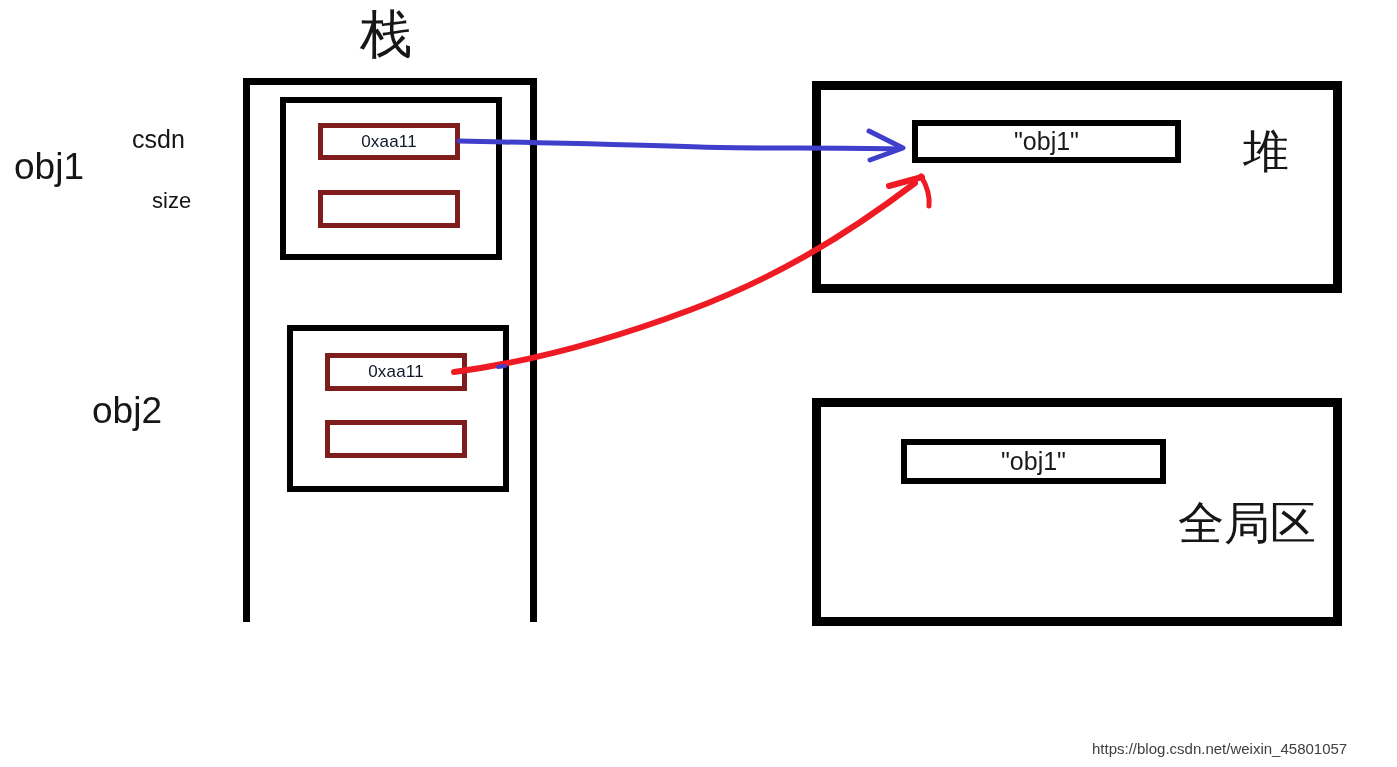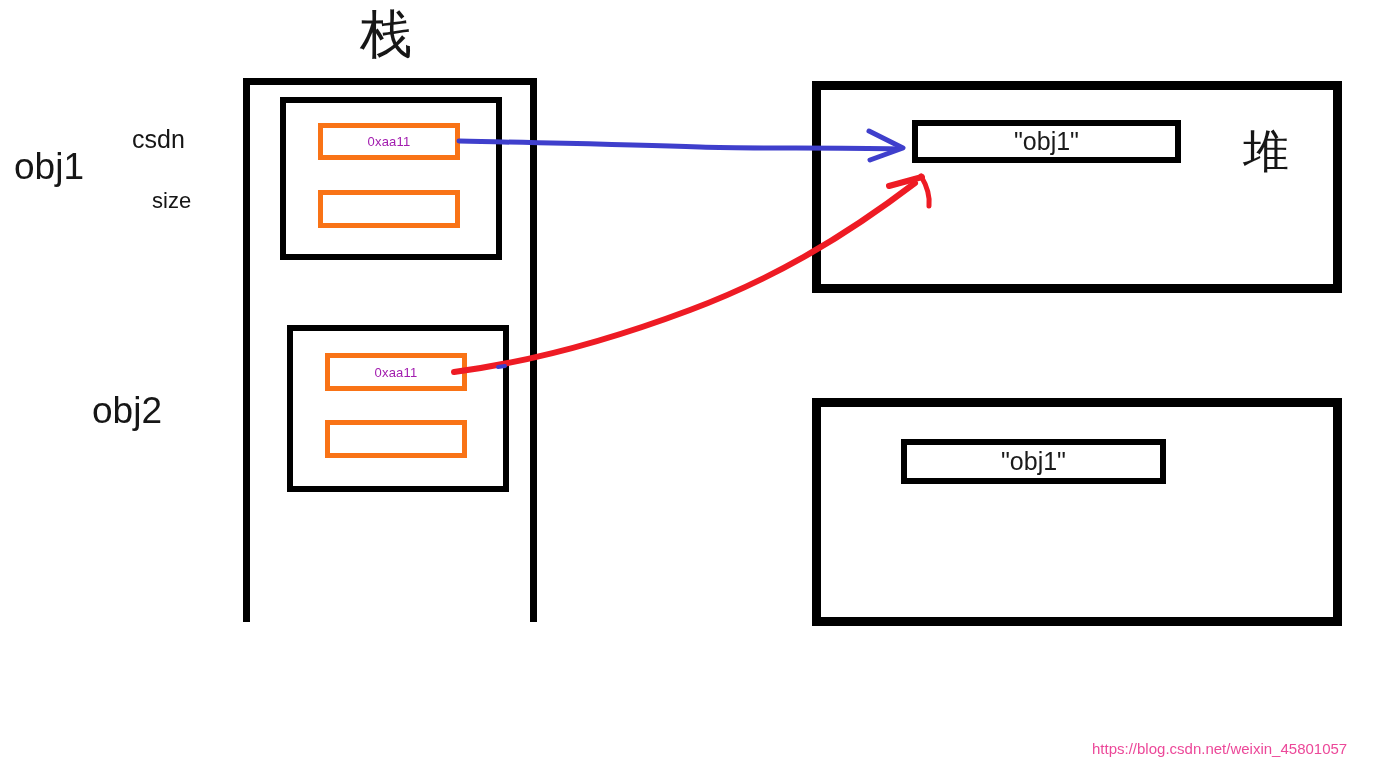"0xaa11" .field-box { border: 5px solid #f97316 -> 5px solid #7f1d1d; color: #a21caf -> #0f172a; font-size: 13px -> 17px }
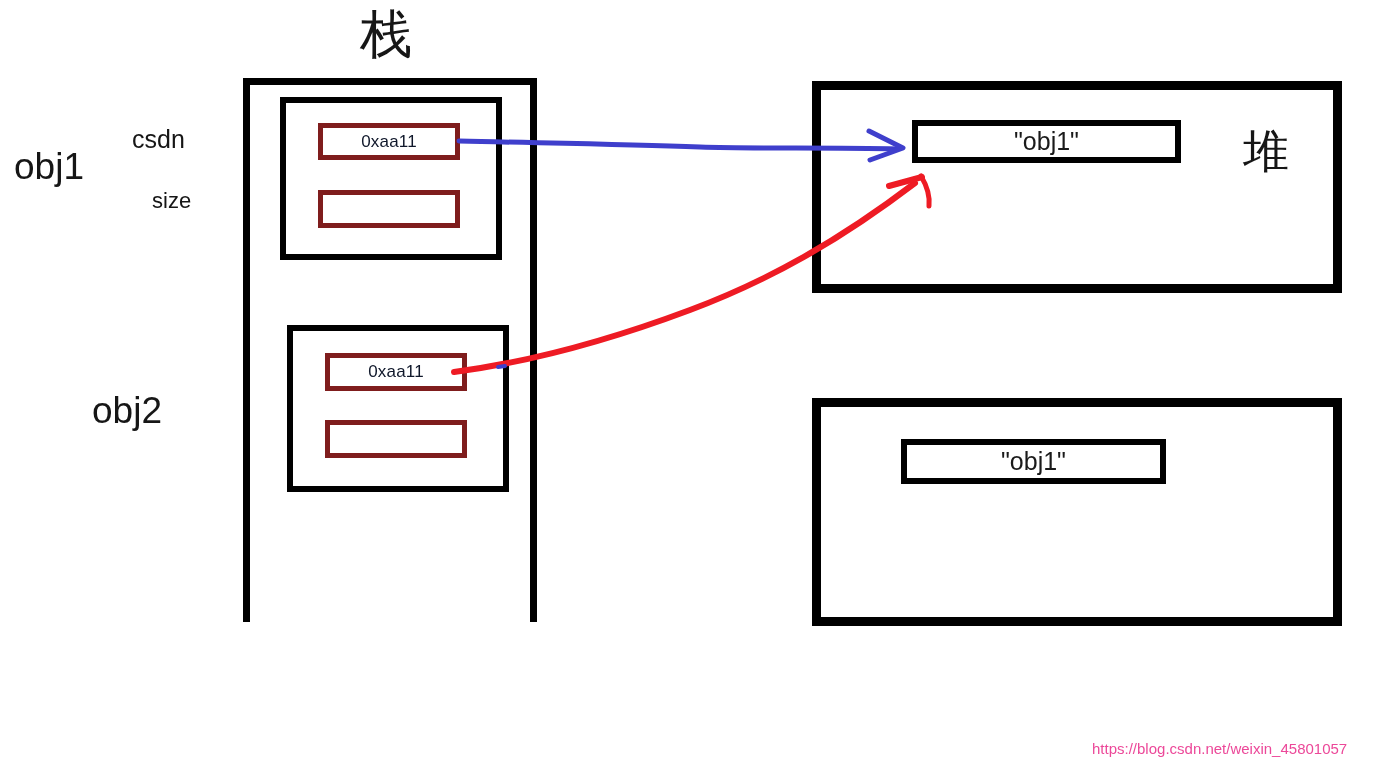"全局区" div.txt { html: none -> <div>全局区</div> }
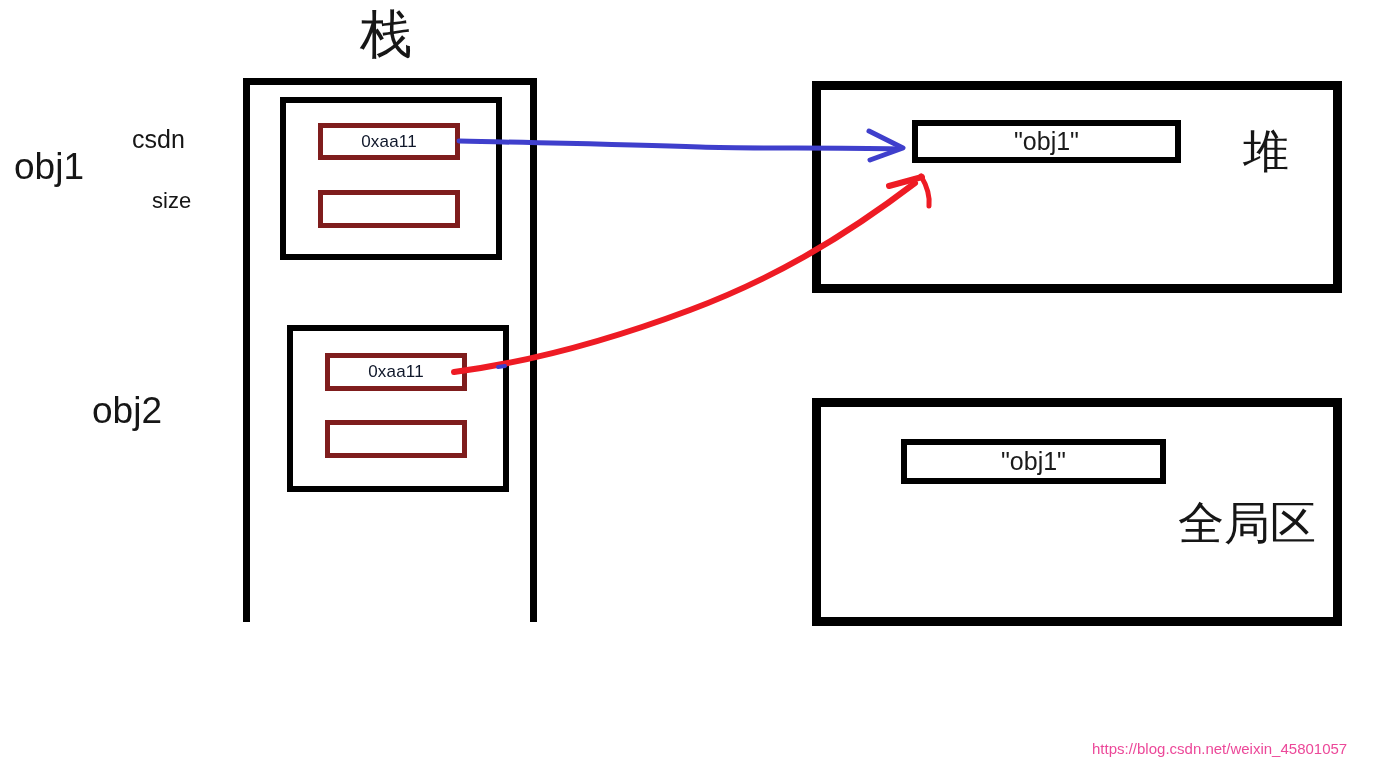"https://blog.csdn.net/weixin_45801057" #watermark { color: #ec4899 -> #404040 }
